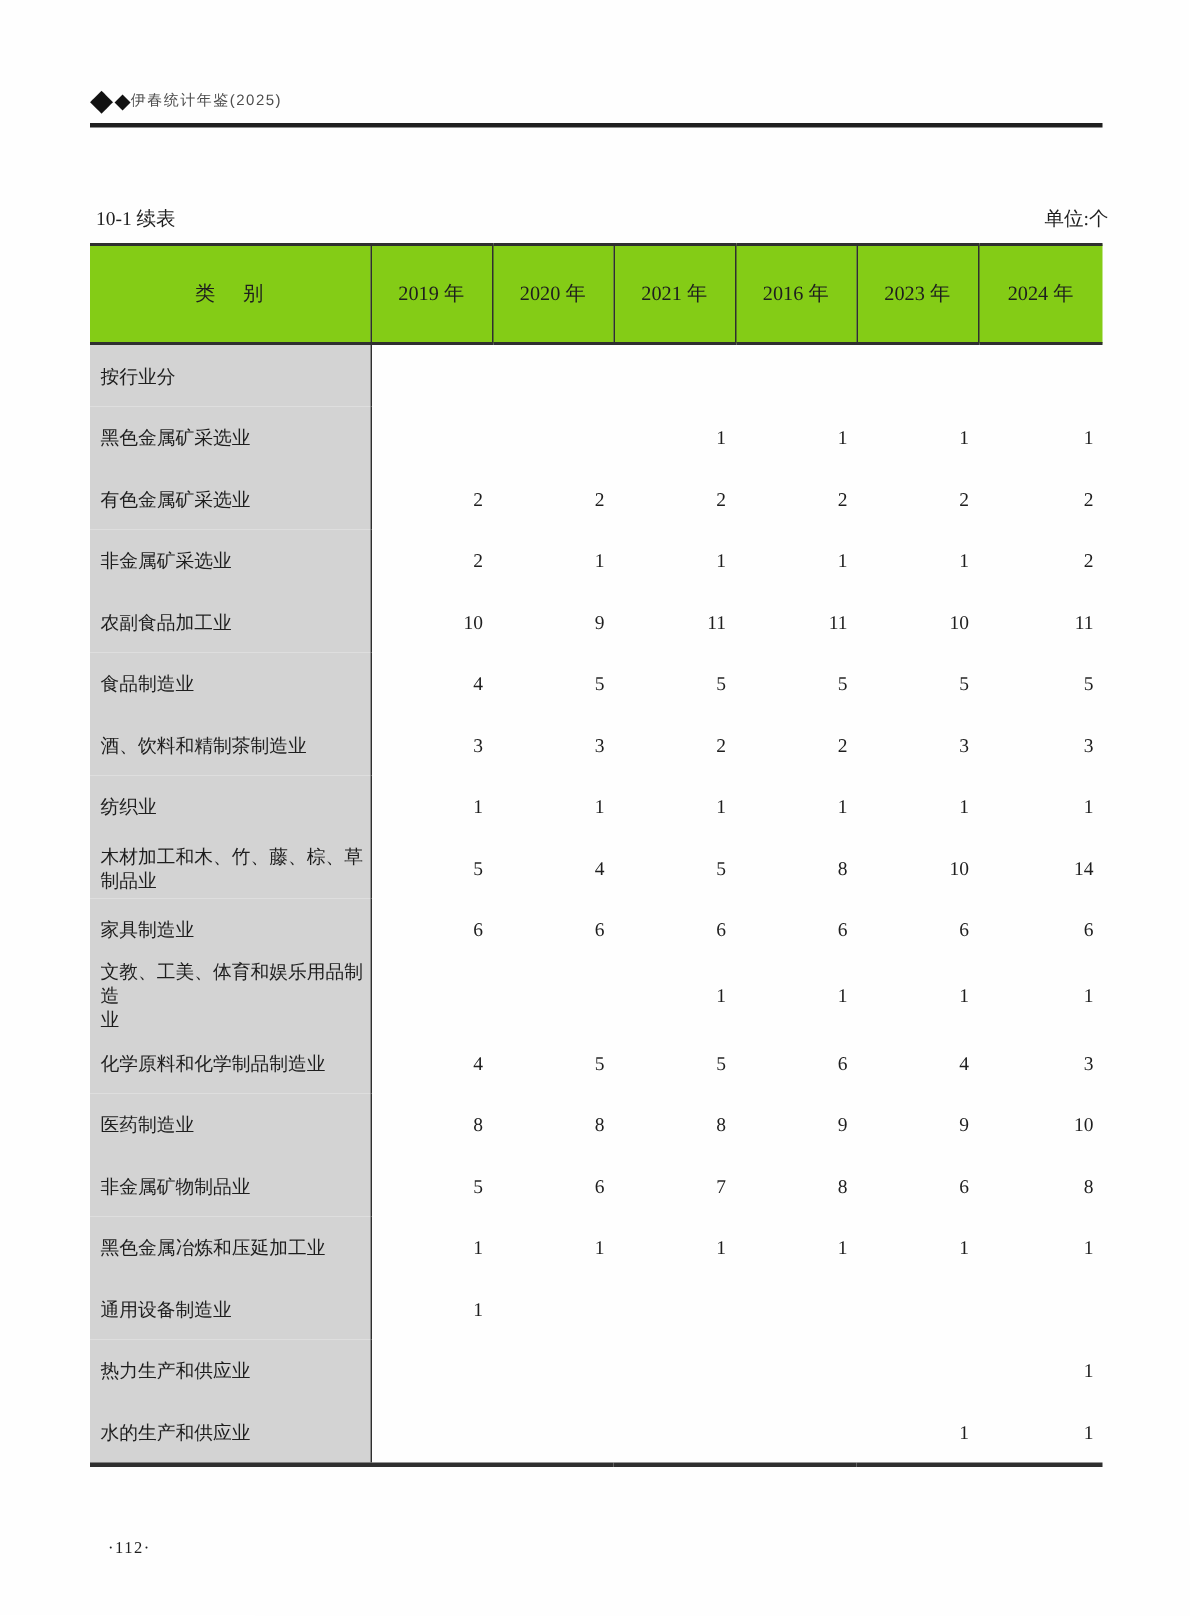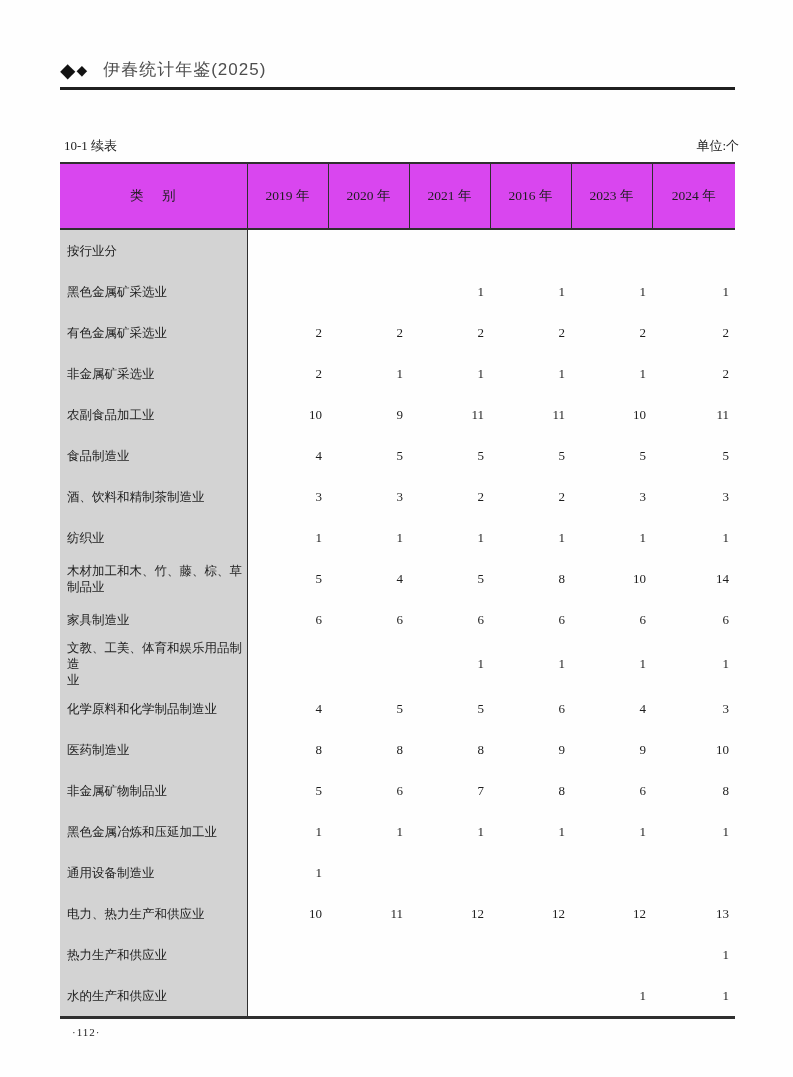"伊春统计年鉴(2025)" .brand-text { font-size: 17px -> 10px; margin-left: 16px -> 0 }
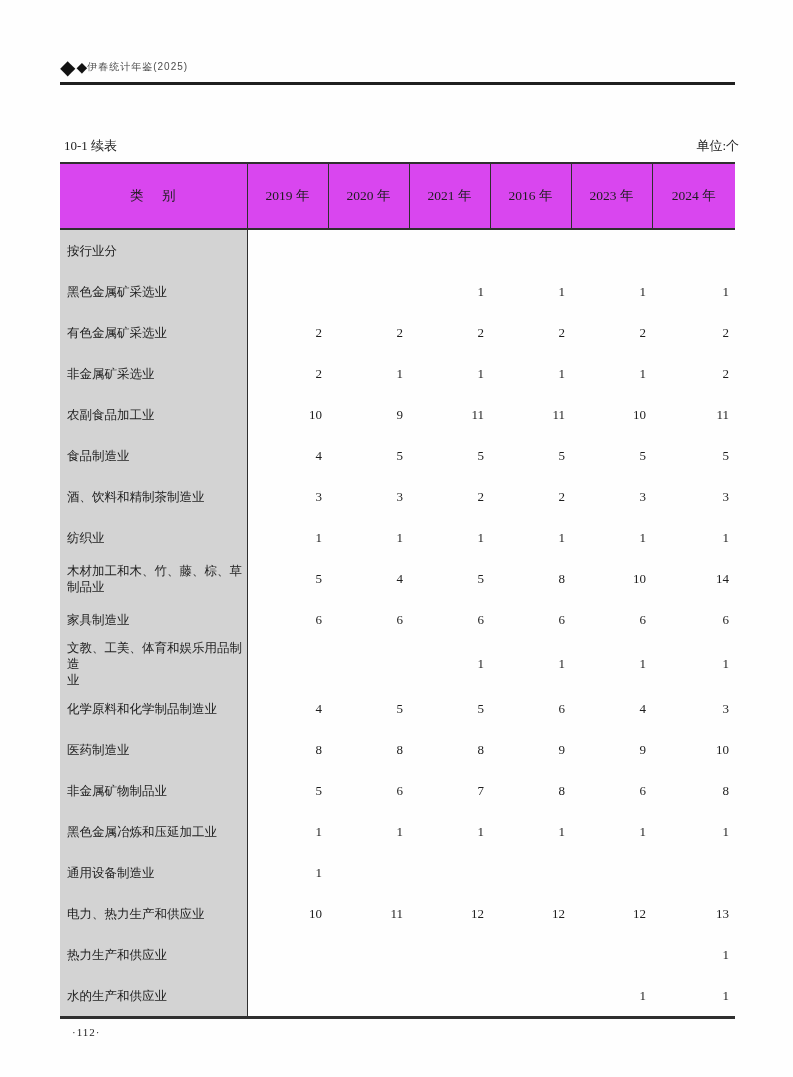"类 别" .tbl th { background: #d946ef -> #84cc16 }
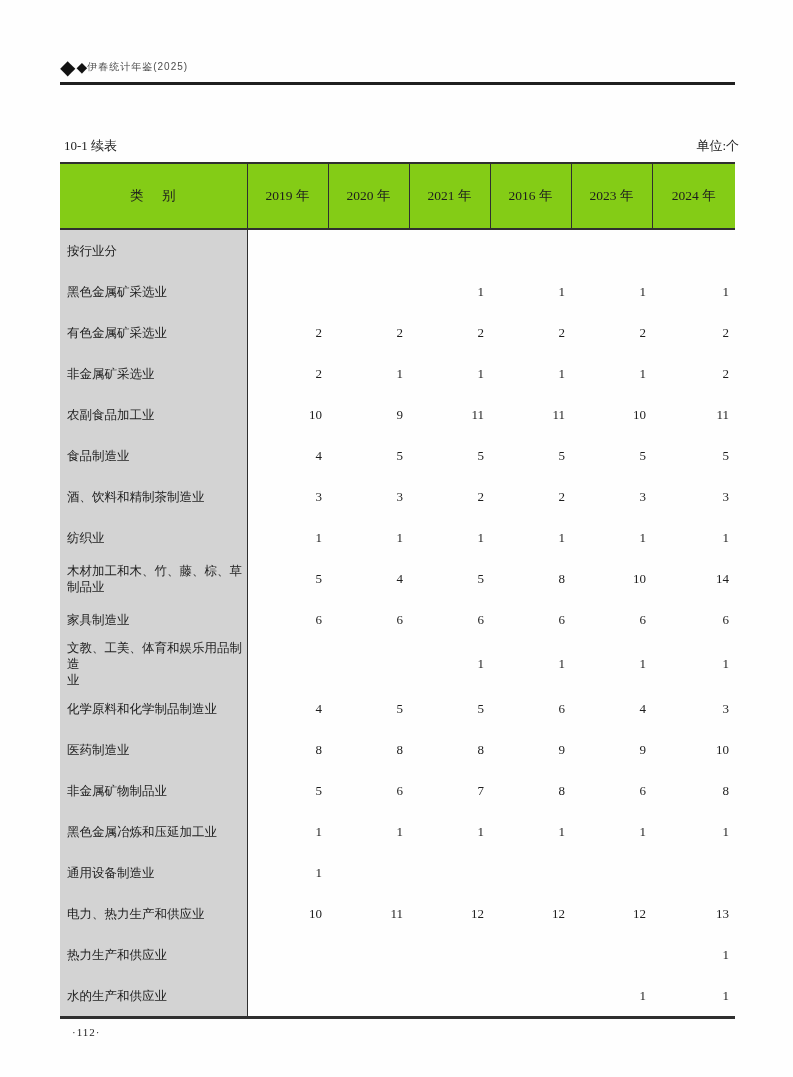"电力、热力生产和供应业" tr { html: <tr> <td>电力、热力生产和供应业</td> <td>10</td> <td>11</td> <td>12</td> <td>12</td> <td>12</td> <td>13</td> </tr> -> none }
